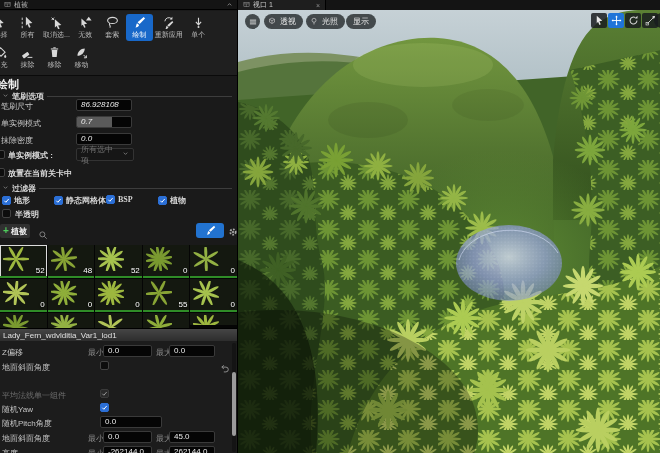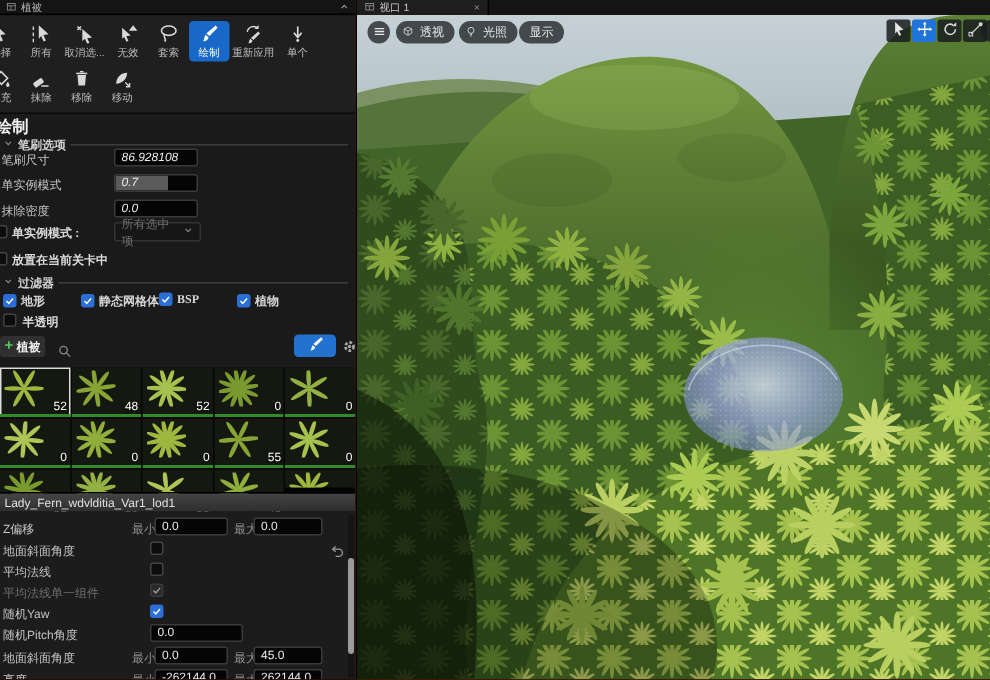"平均法线" div.prow { html: <div> <span>平均法线</span> <span></span> </div> -> none }
